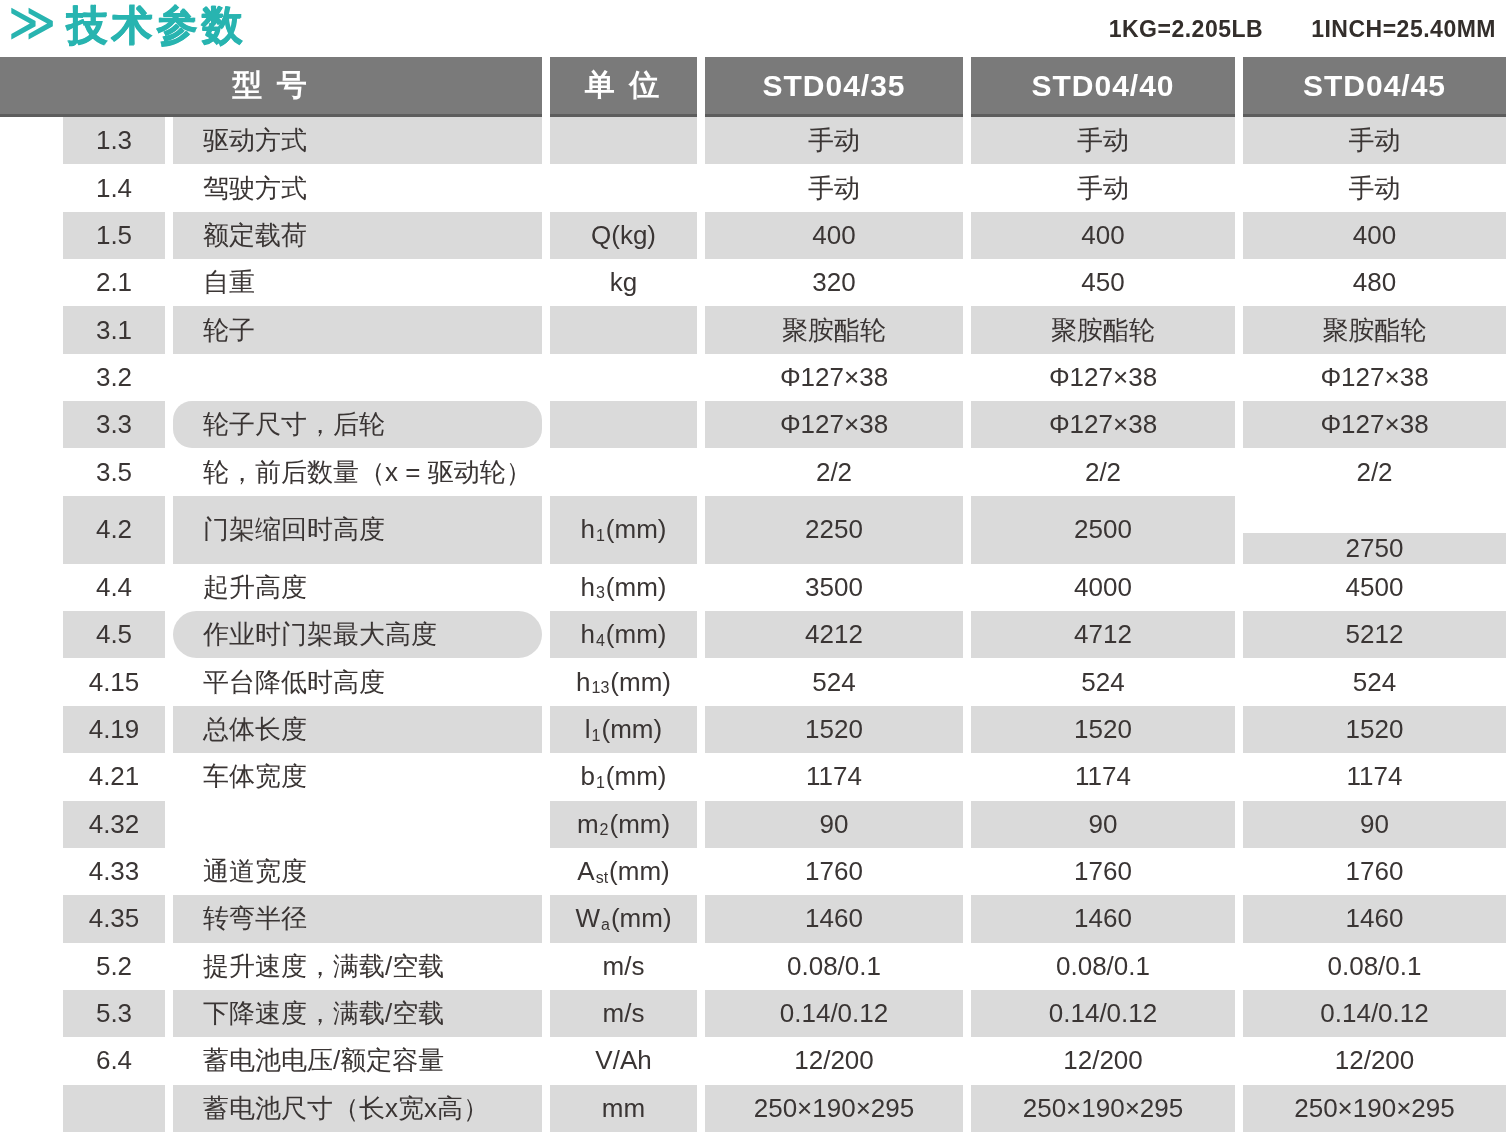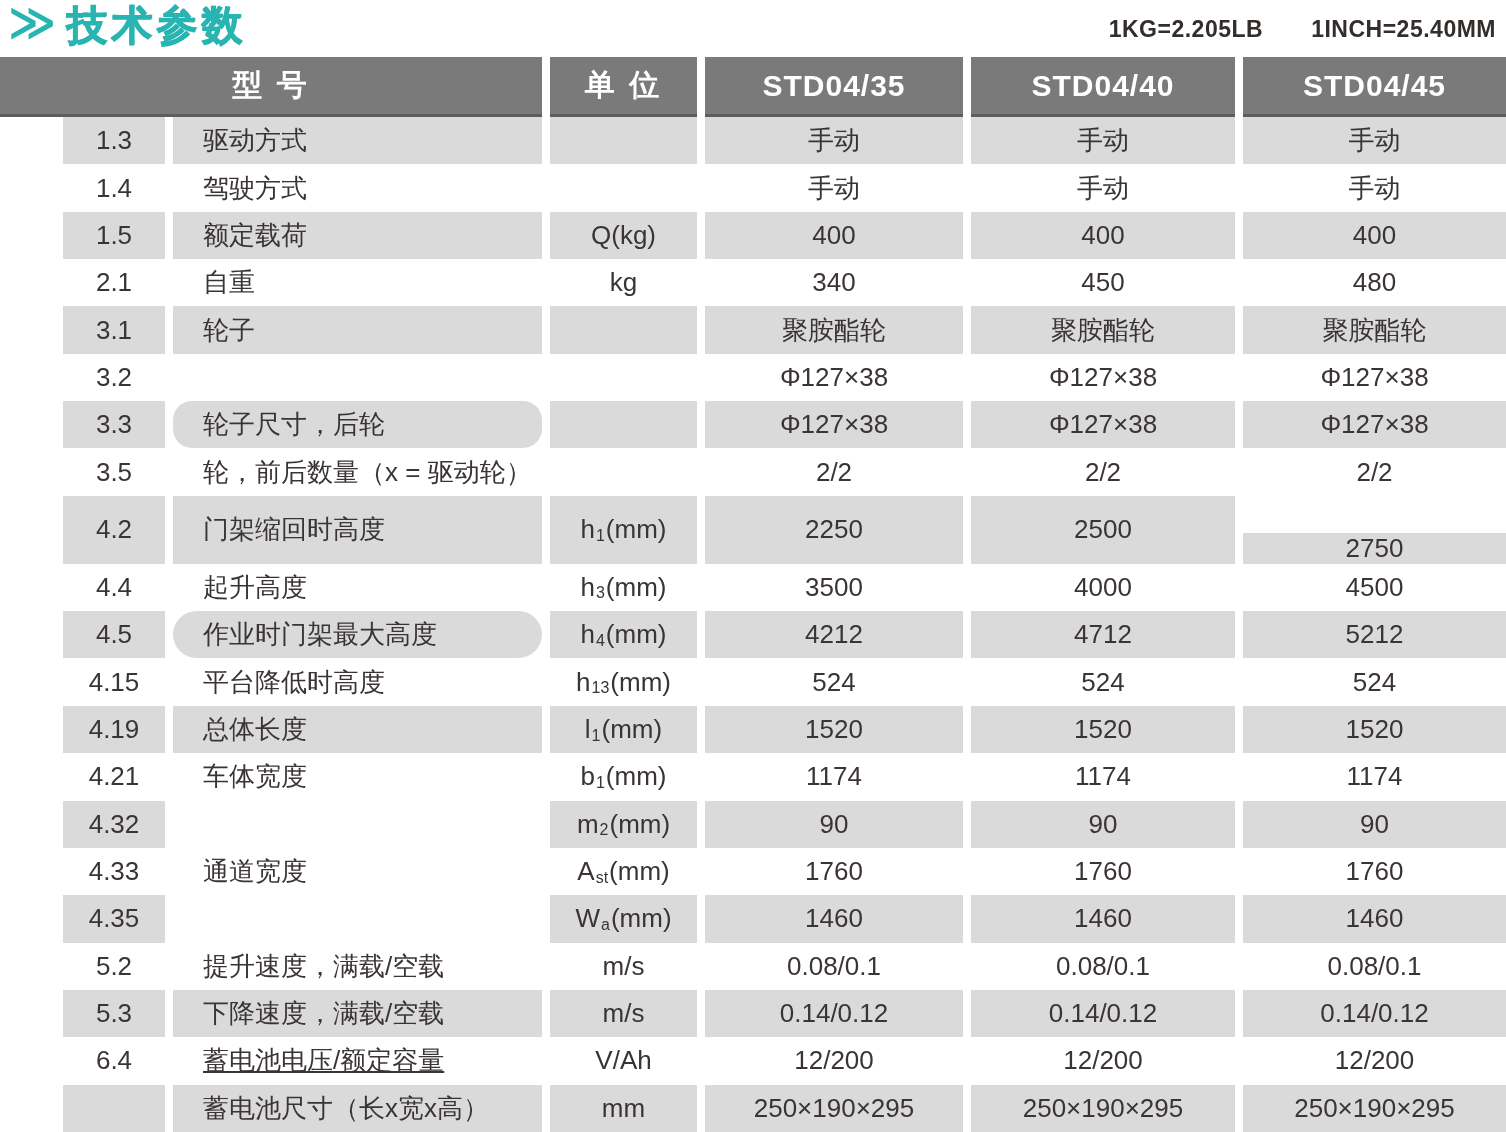"340" div.cell { text: 340 -> 320 }
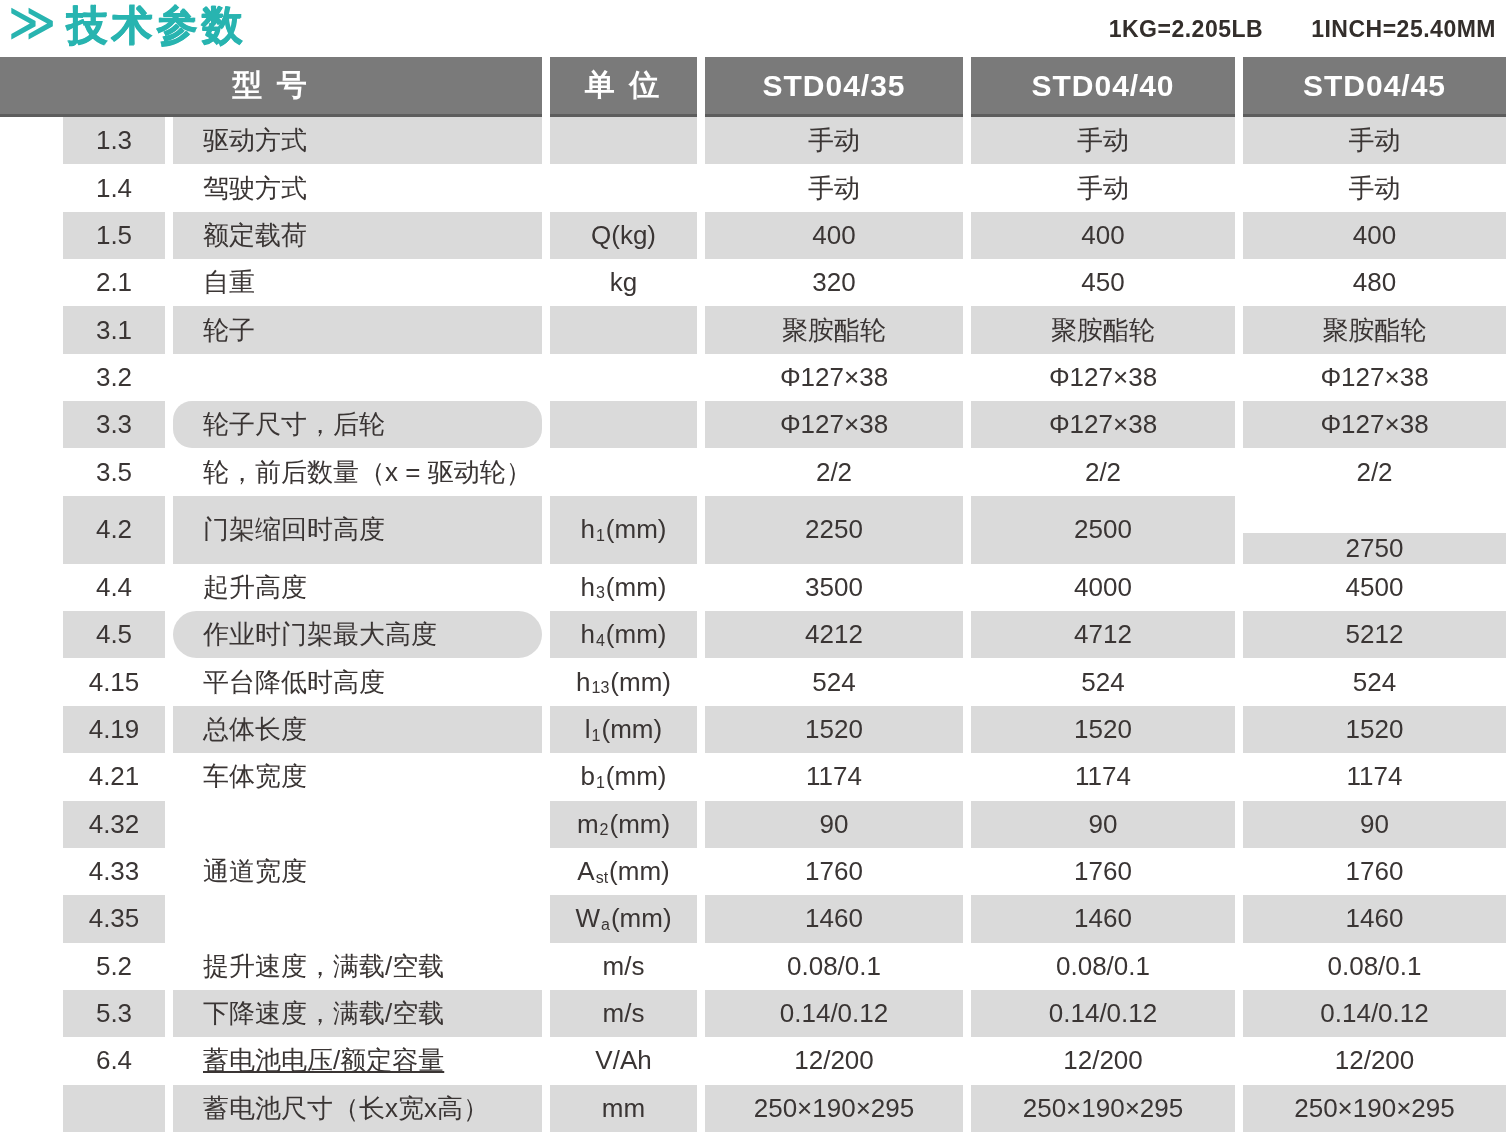"转弯半径" div.cell { html: none -> <div>转弯半径</div> }
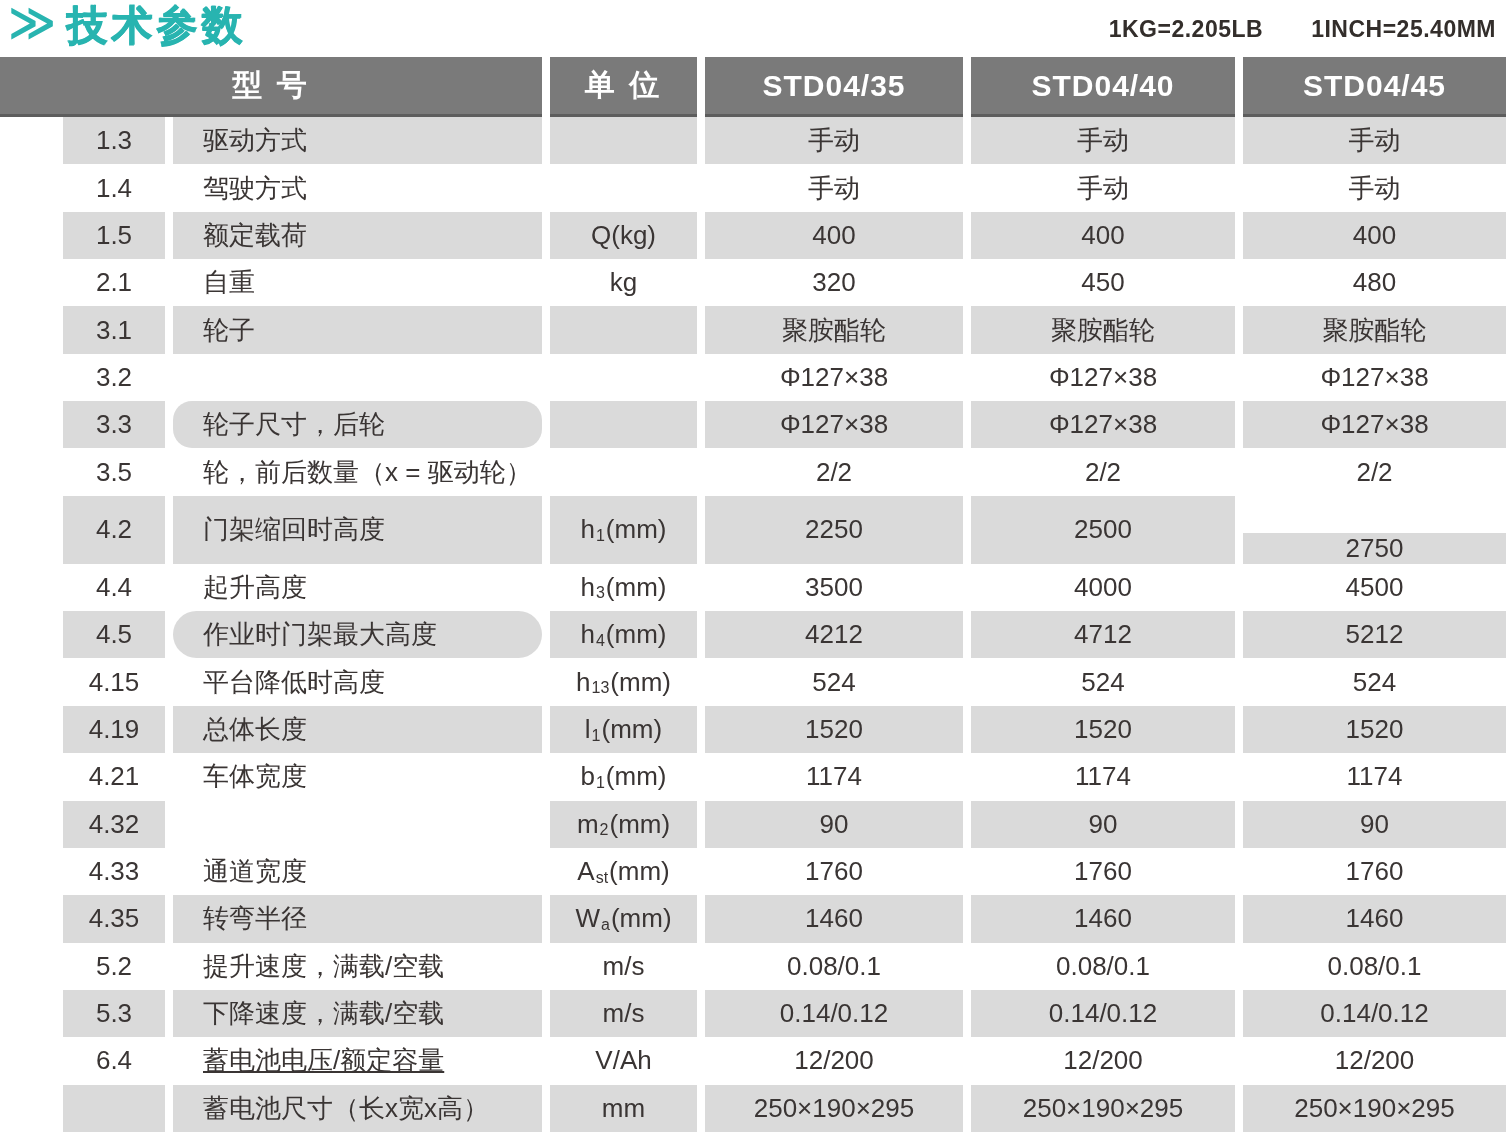"蓄电池电压/额定容量" div.cell { text-decoration: underline -> none }
